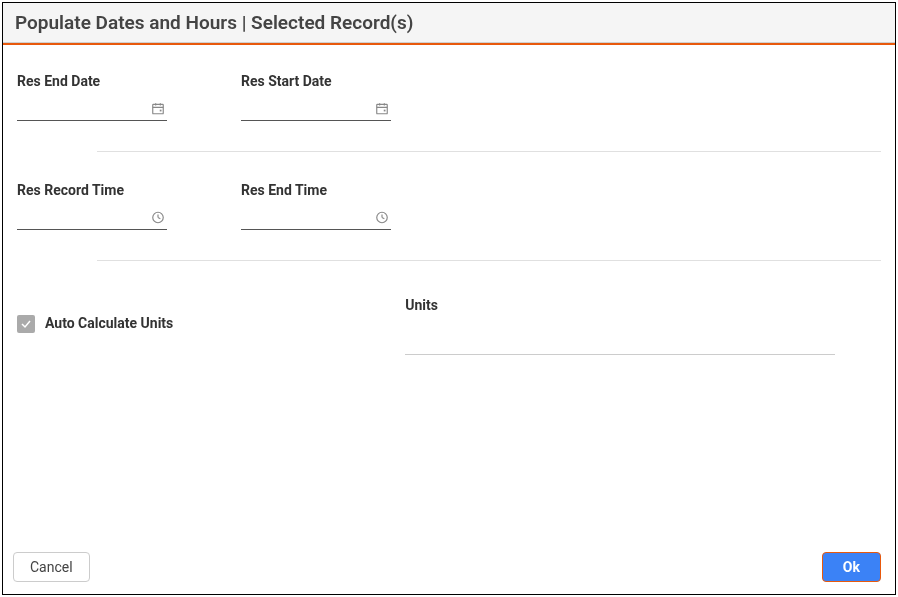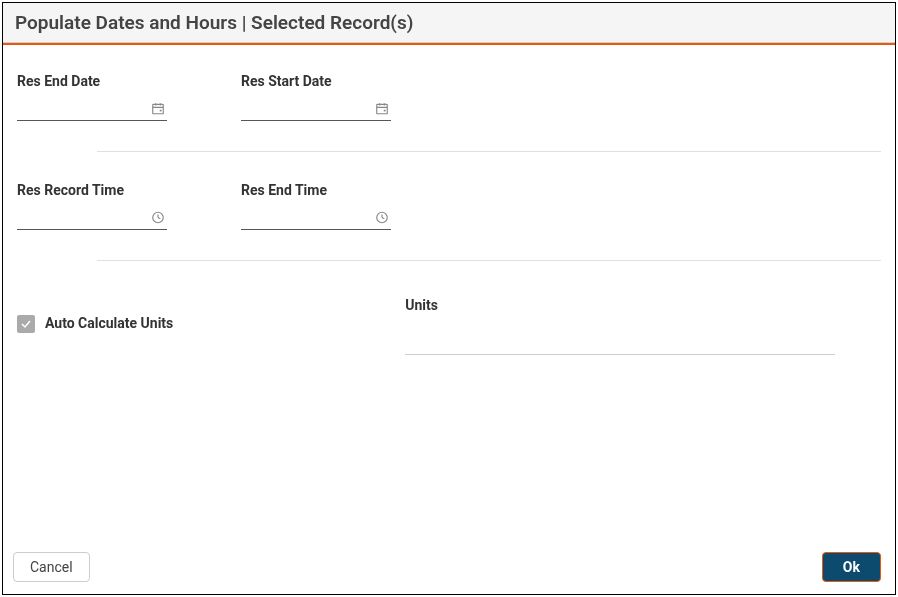"Ok" .btn-ok { background: #0c4a6e -> #3b82f6 }
